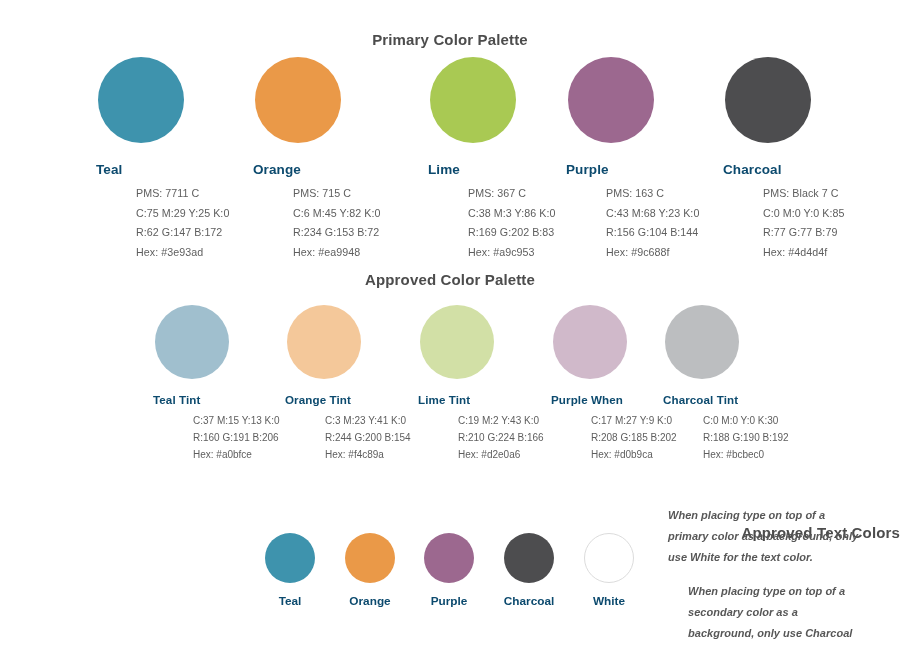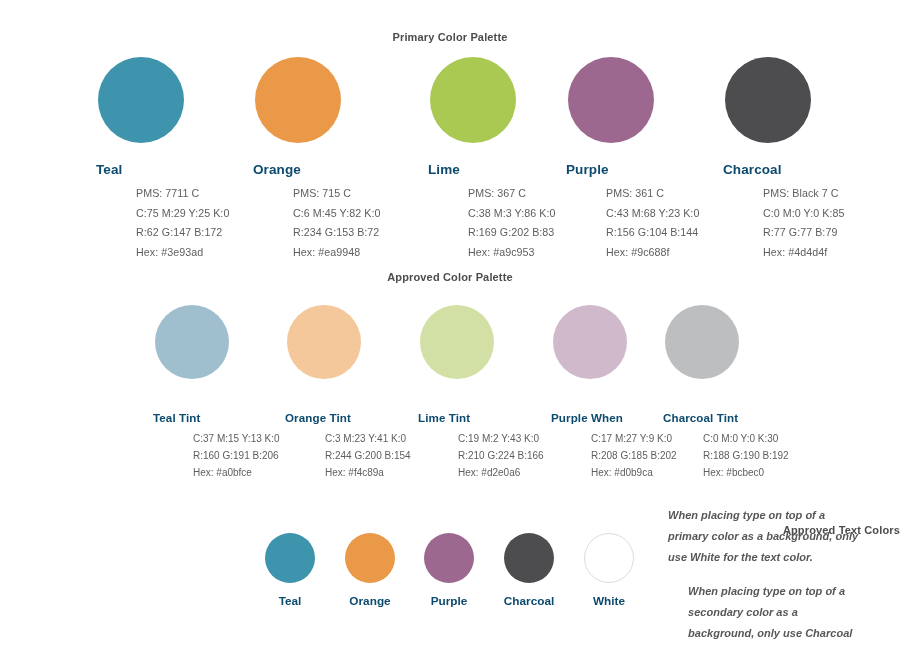"Primary Color Palette" .section-heading { font-size: 11px -> 15px }
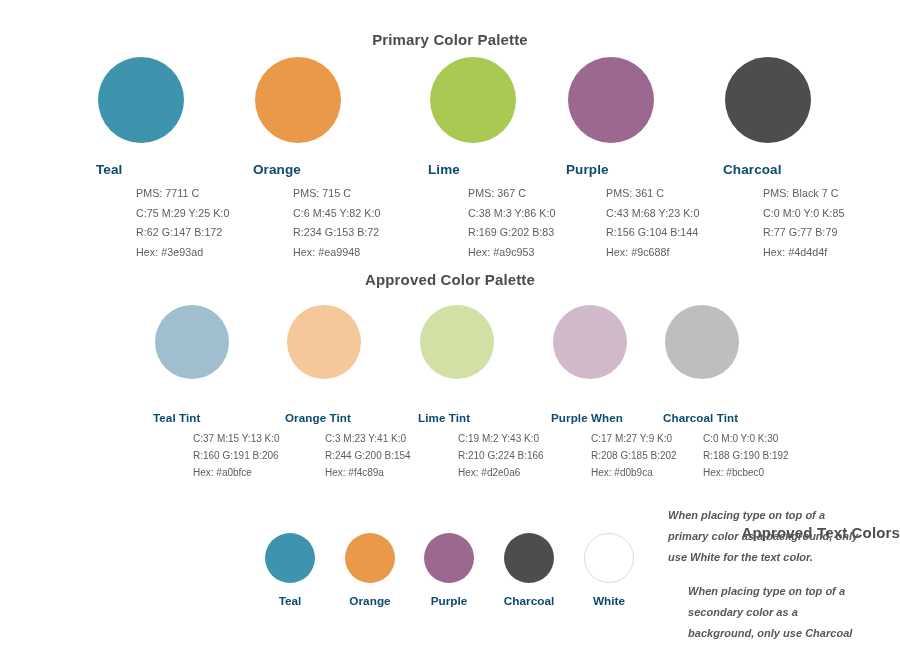"PMS: 361 C" div.sw-line { text: 361 -> 163 }
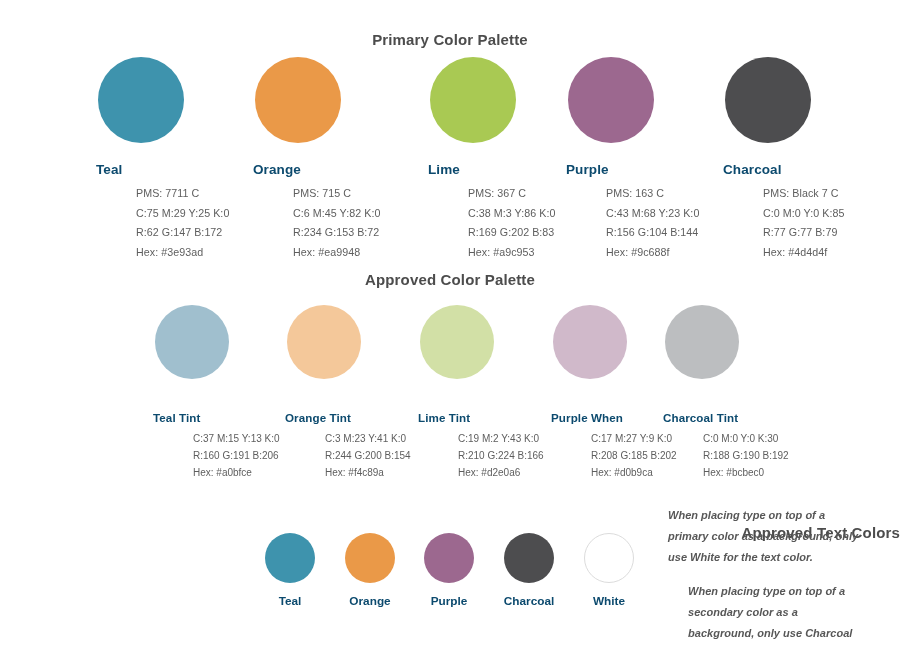"Teal Tint" #secondary-row .sw-name { margin-top: 32px -> 14px }
